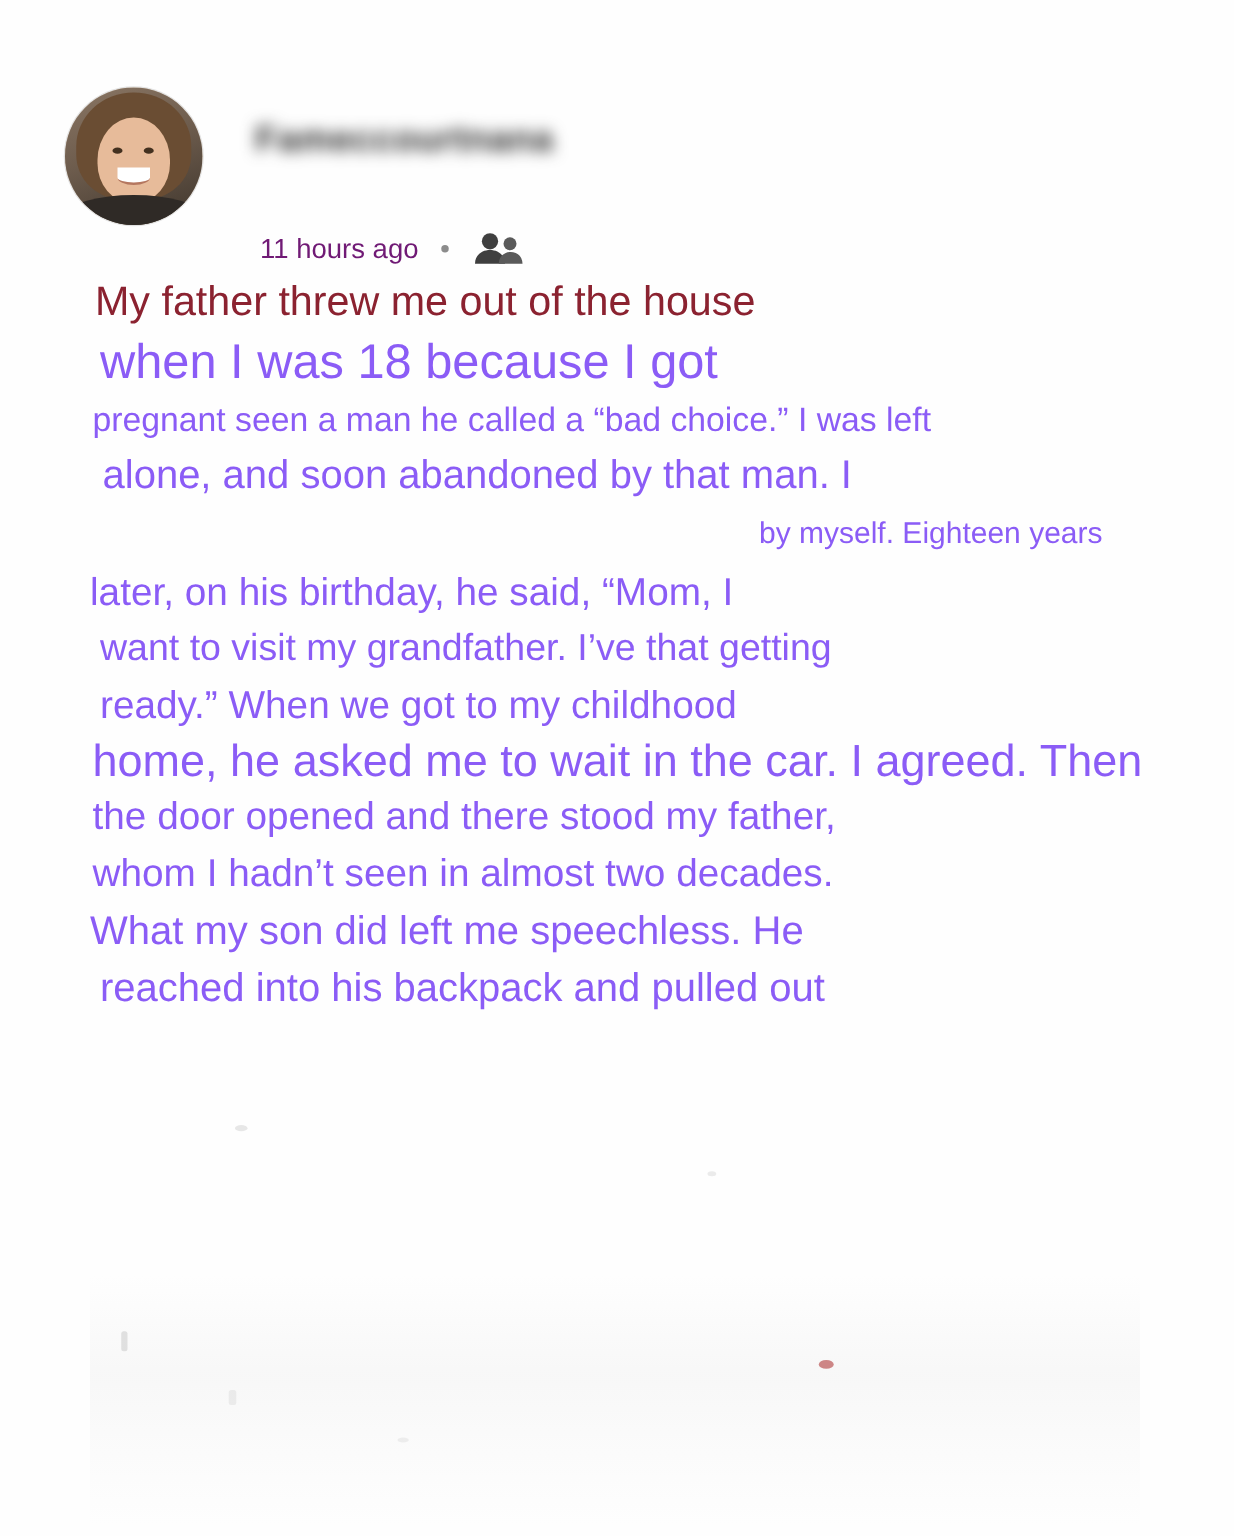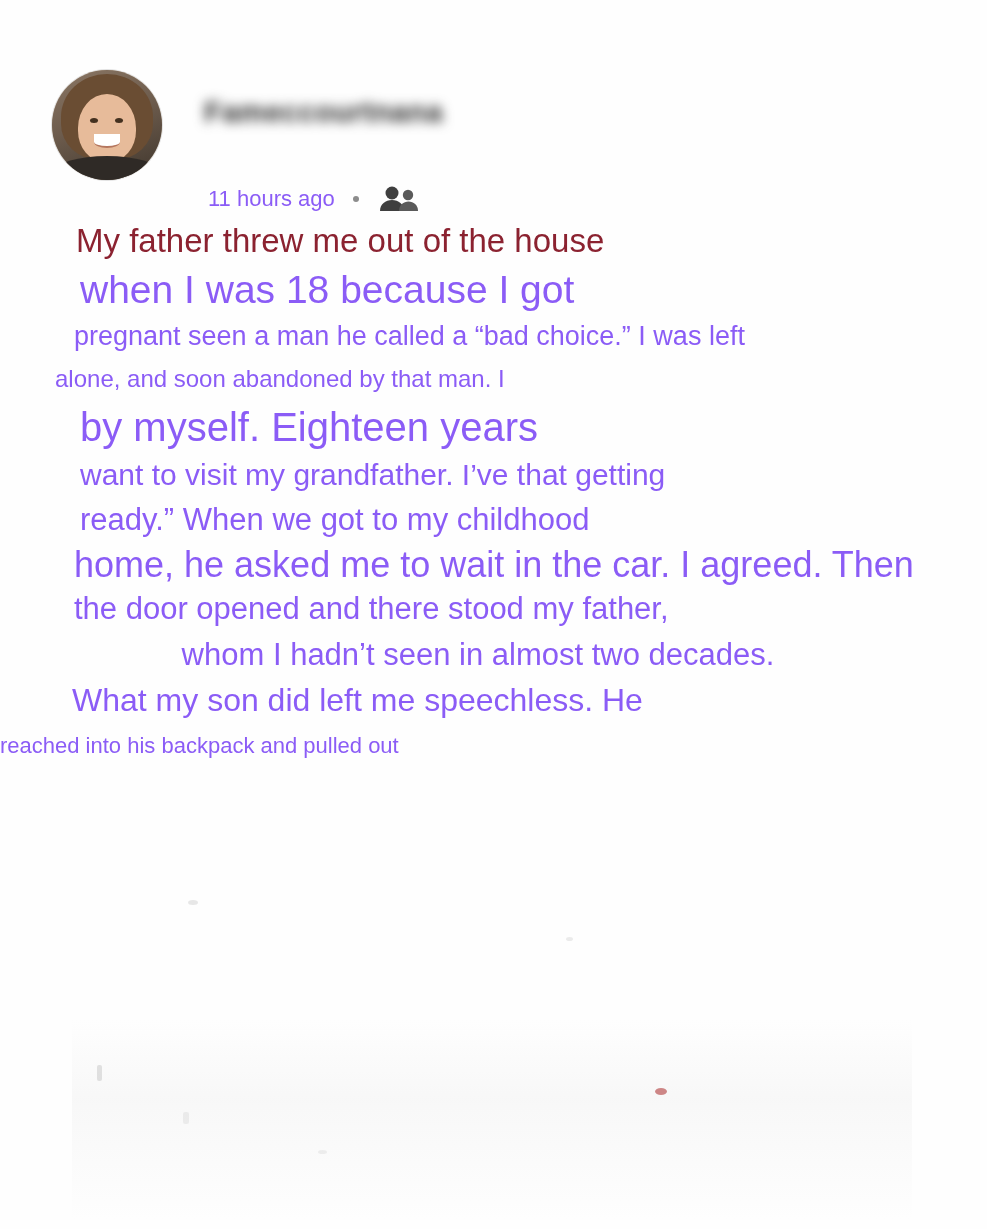"11 hours ago" .timestamp { color: #8b5cf6 -> #701a75 }
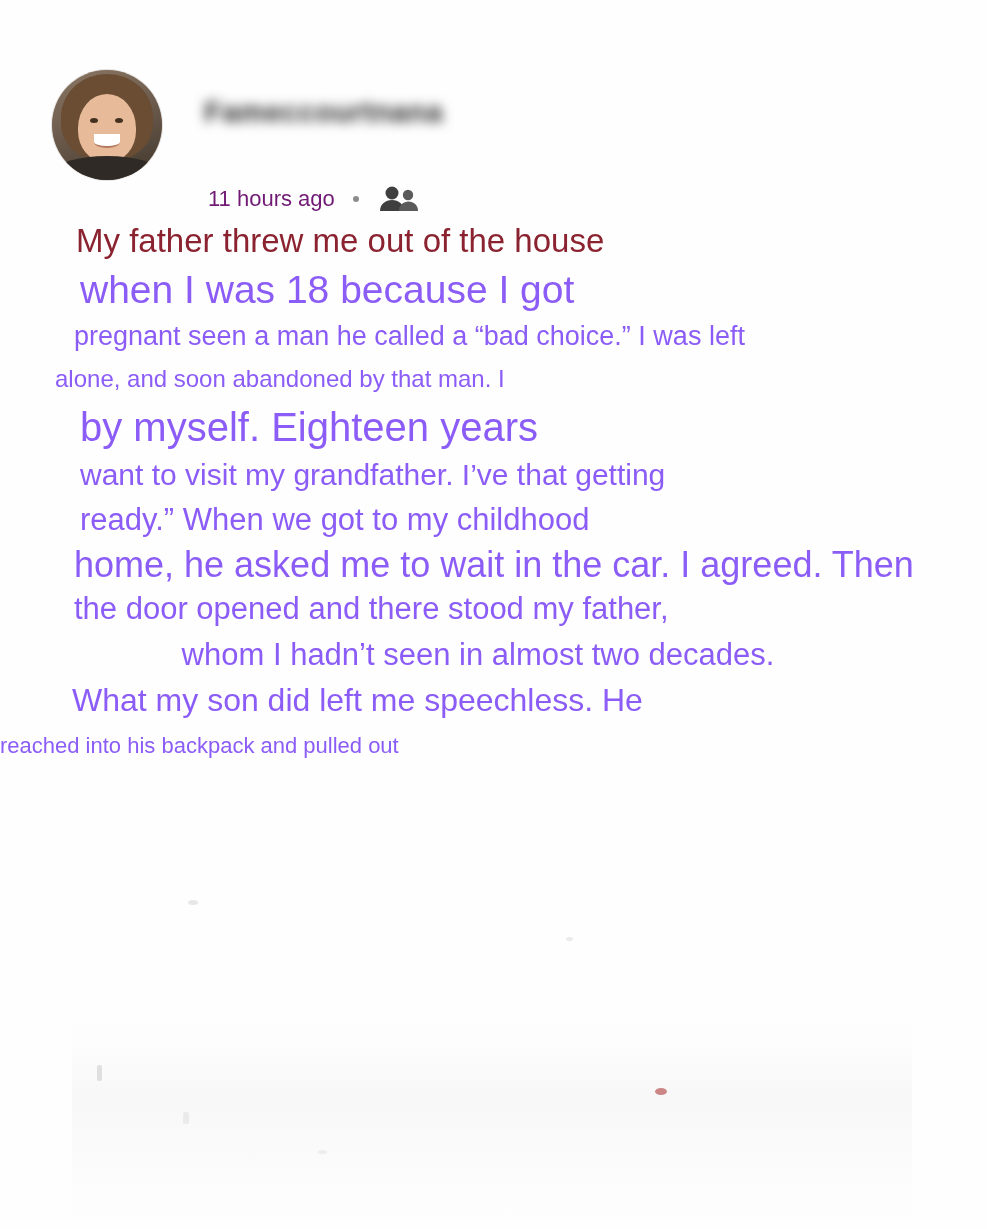"alone, and soon abandoned by" .l4 { font-size: 24px -> 32px; margin-left: 55px -> 82px }
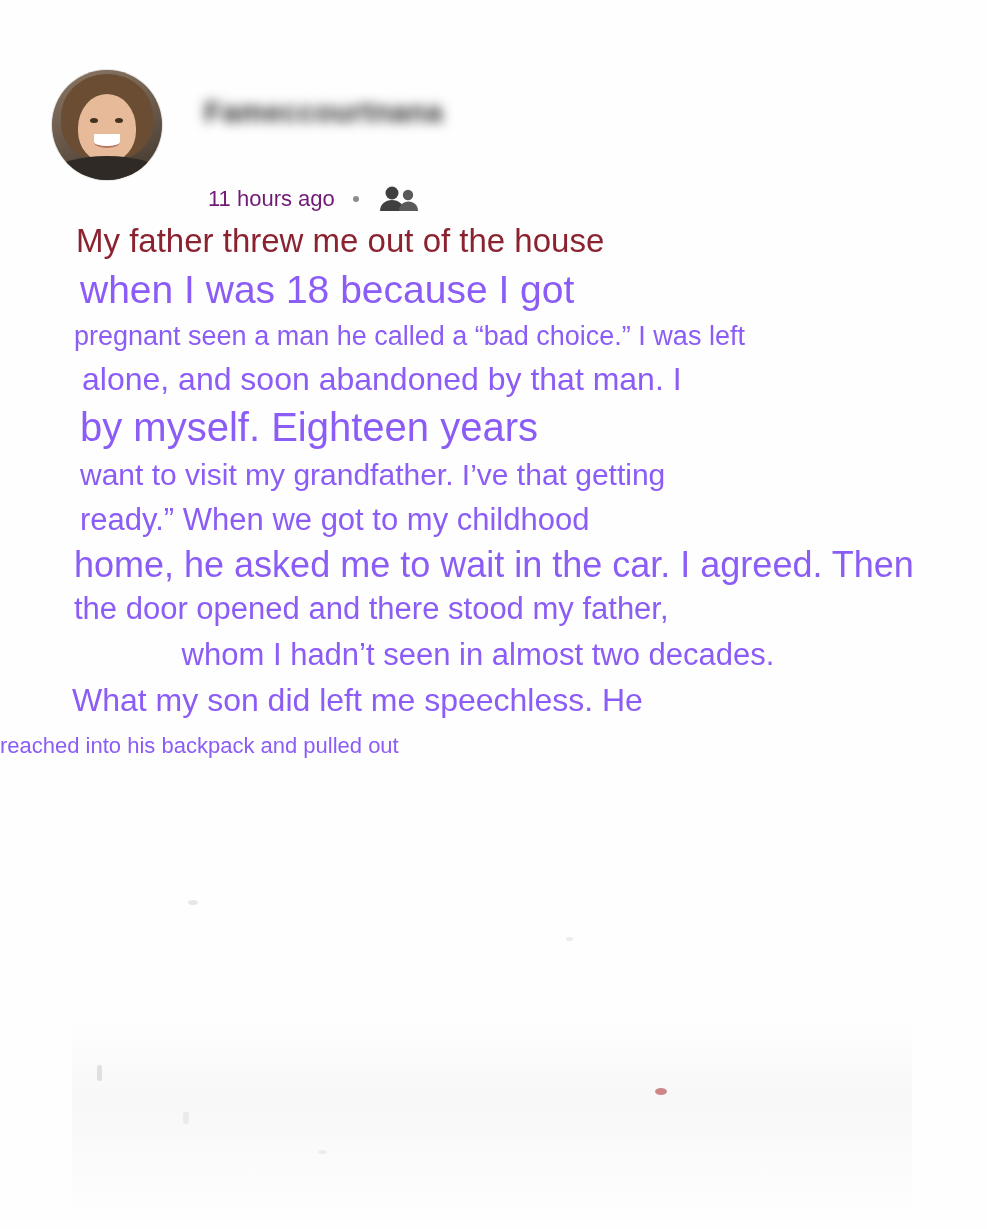"by myself. Eighteen years" .l6 { font-size: 40px -> 24px; margin-left: 80px -> 32px; text-align: none -> right }
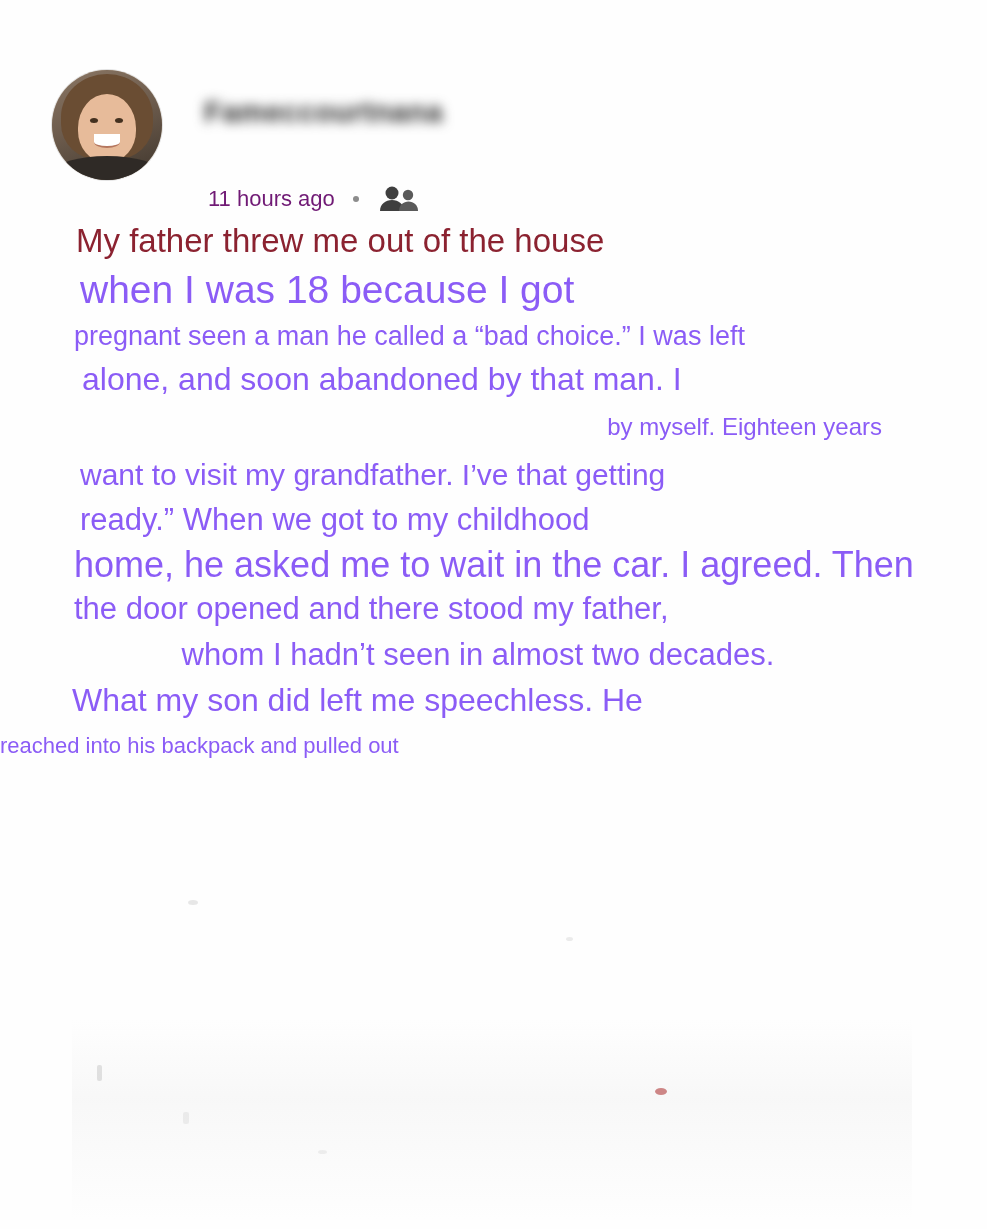"later, on his birthday, he" span.line { html: none -> <span>later, on his birthday, he said, “Mom, I</span> }
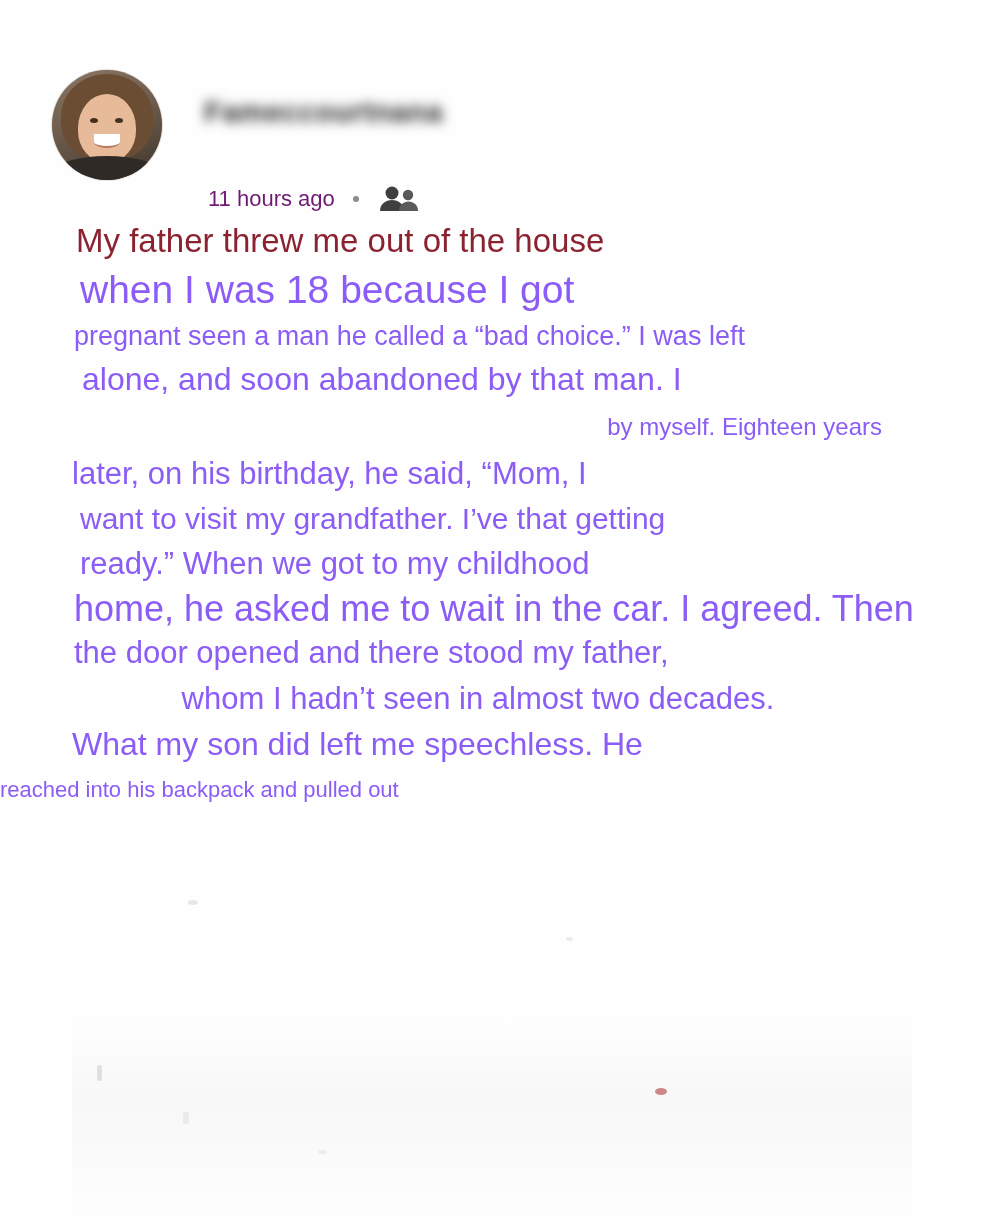"whom I hadn’t seen in" .l12 { text-align: center -> none }
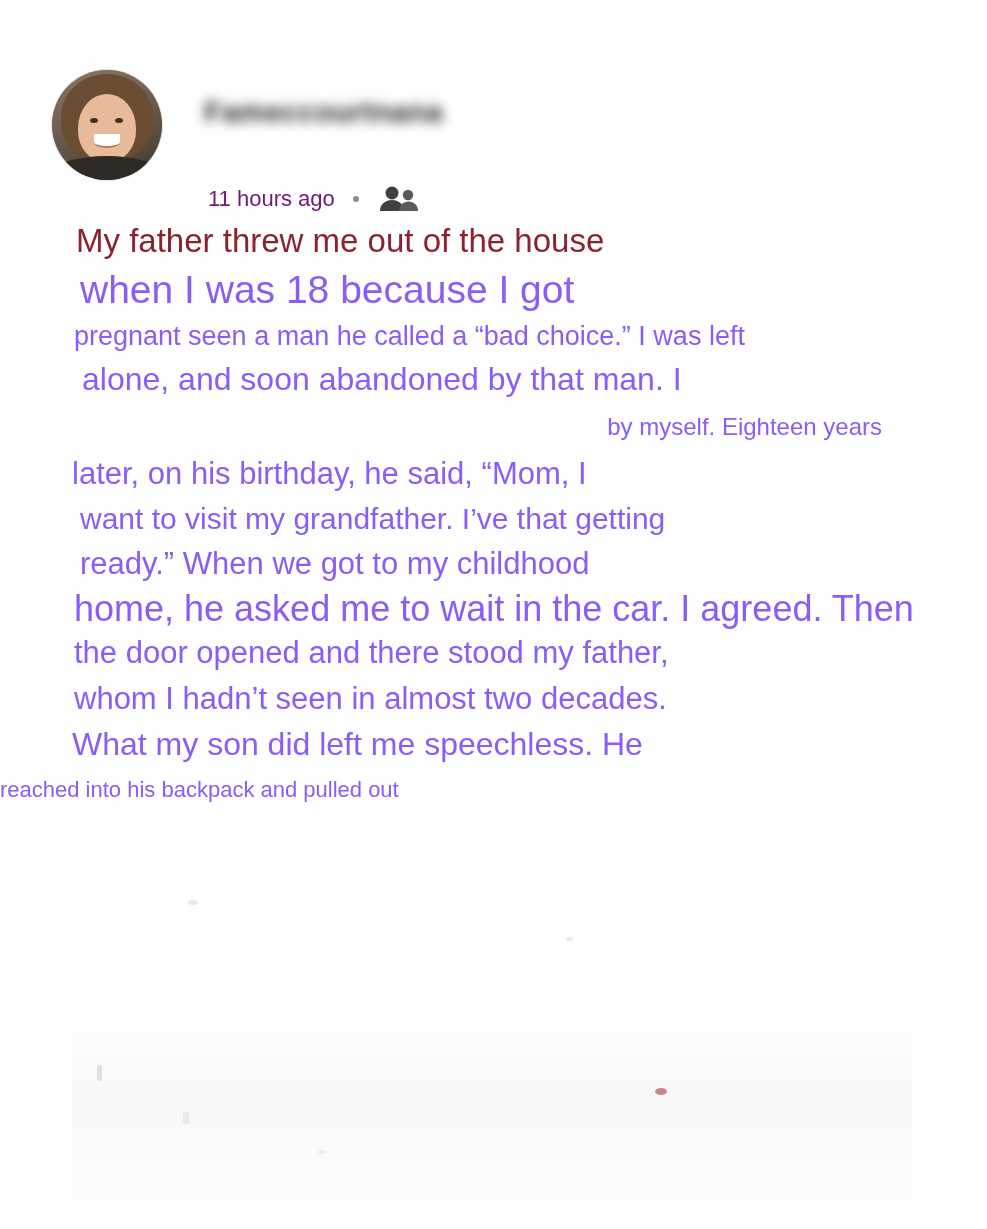"reached into his backpack and" .l14 { font-size: 22px -> 32px; margin-left: none -> 80px }
